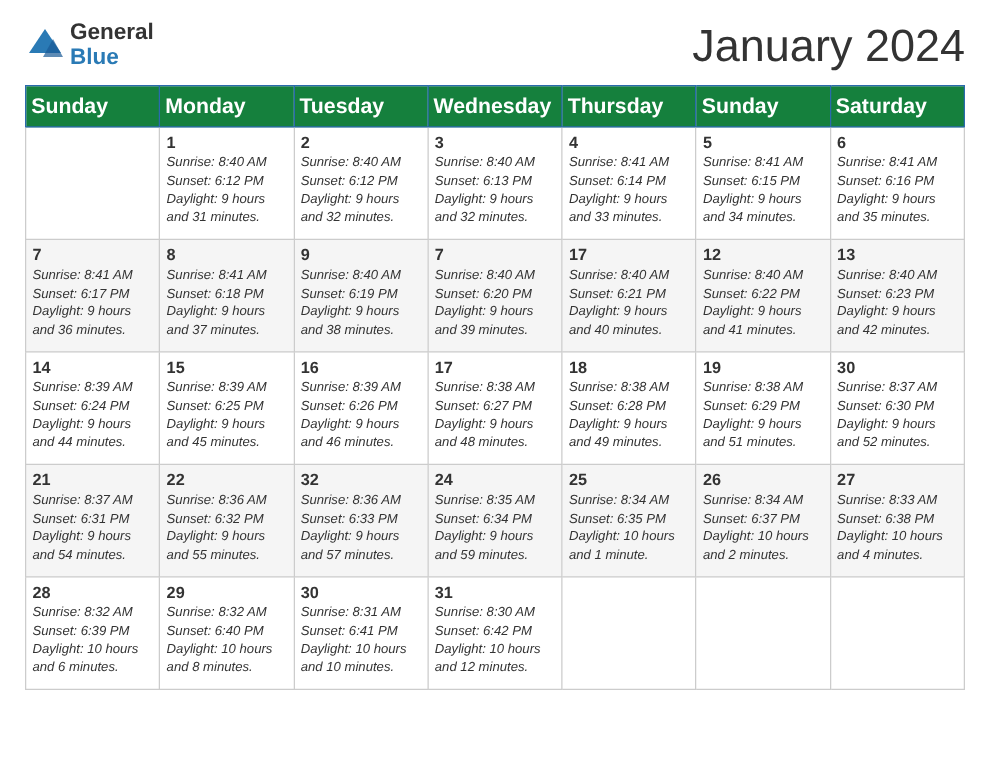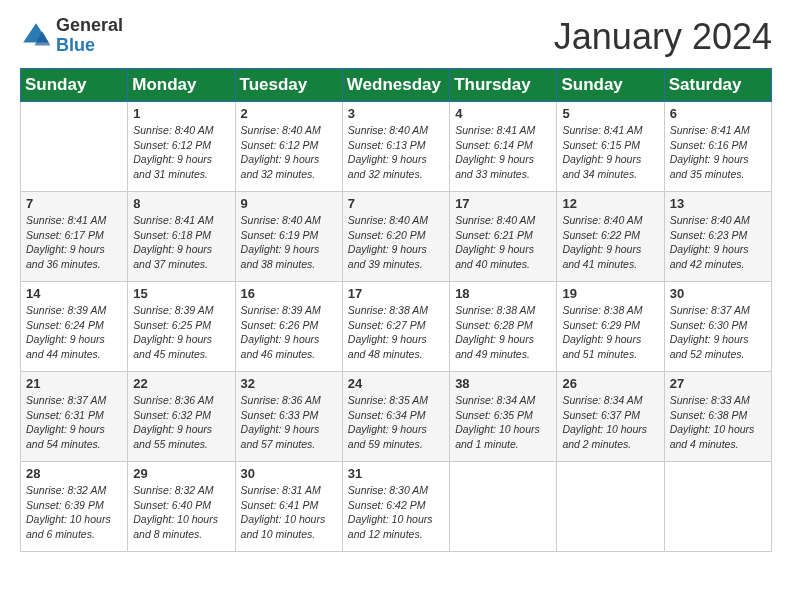"38" div.day-number { text: 38 -> 25 }
